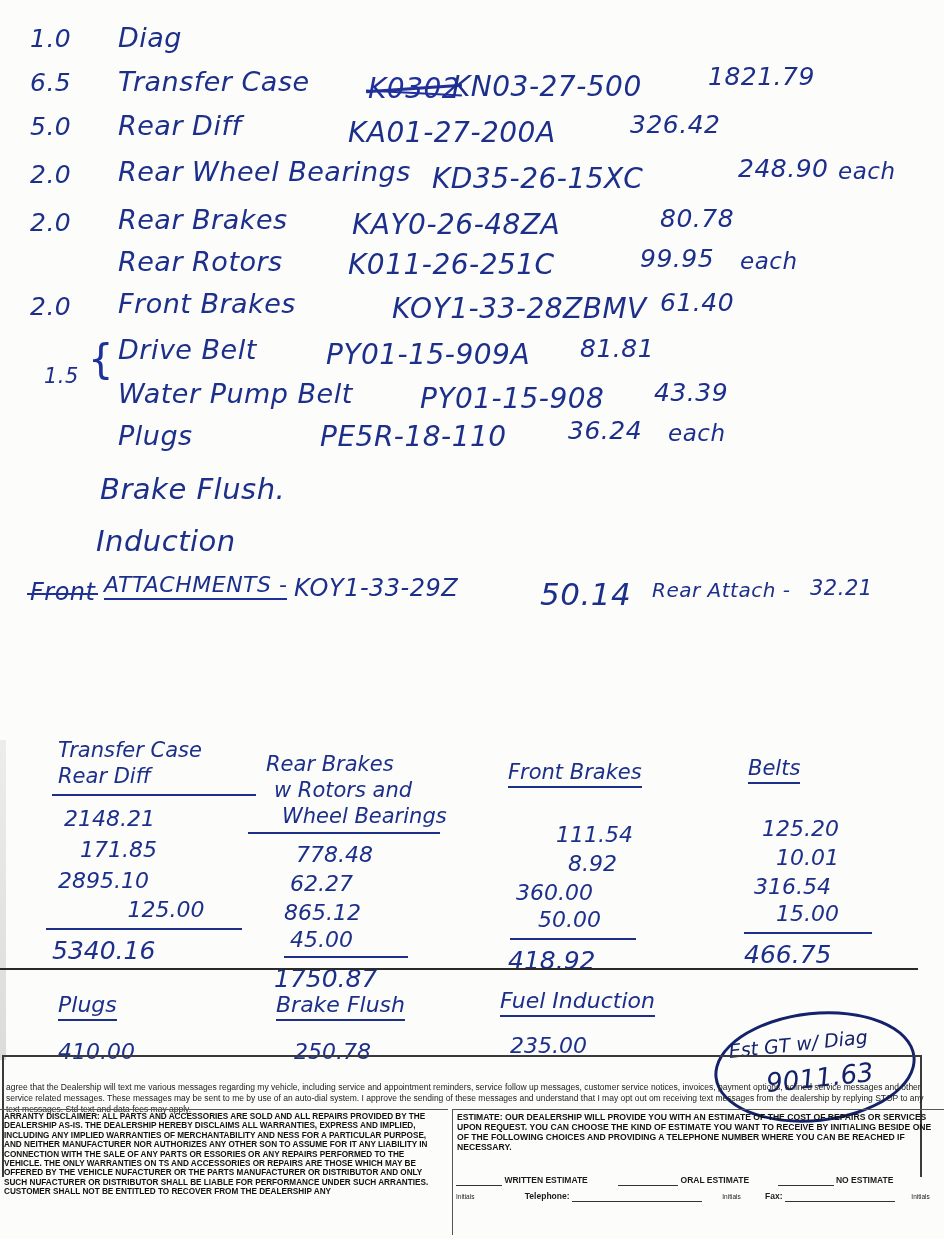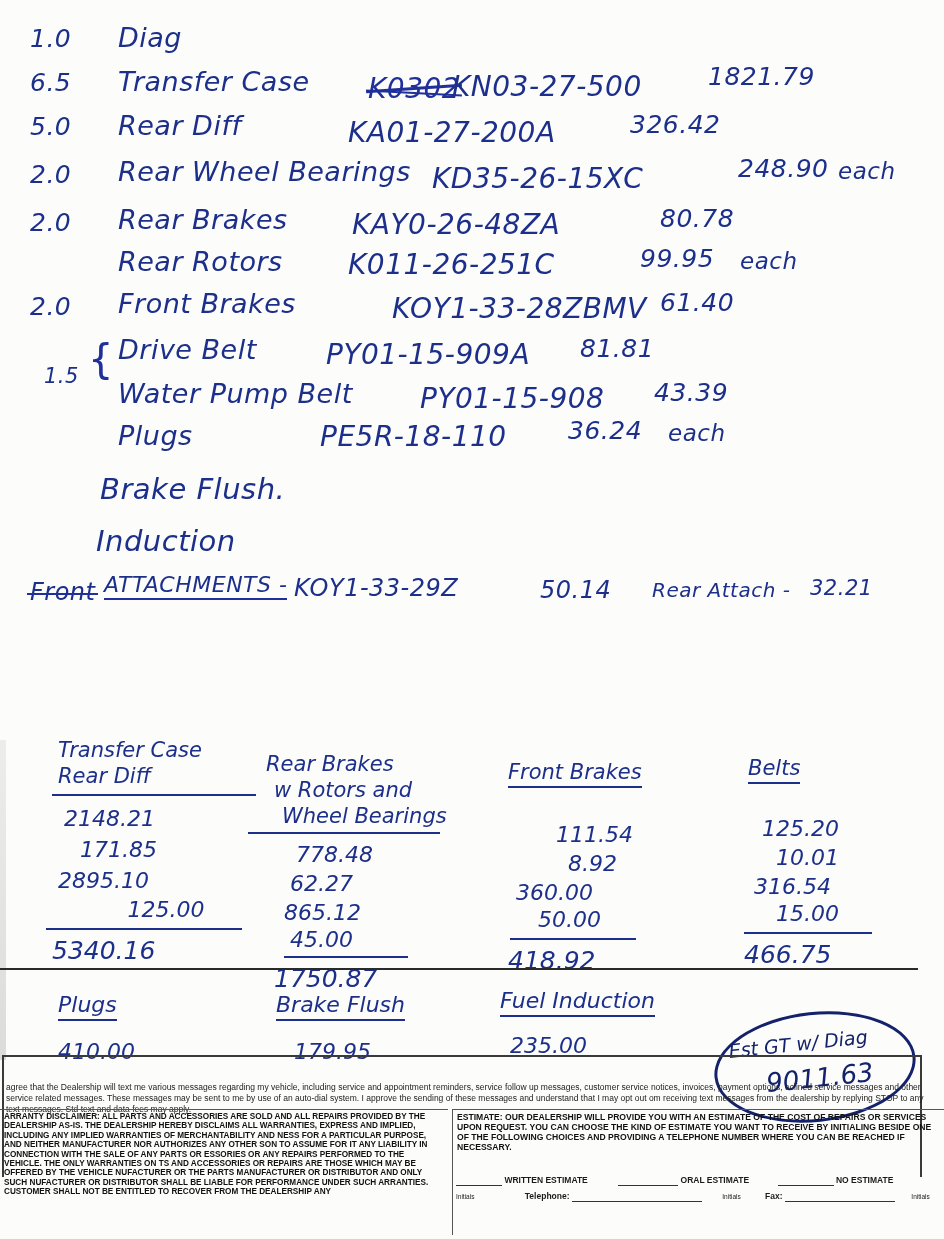"50.14" div.hand { font-size: 24px -> 31px }
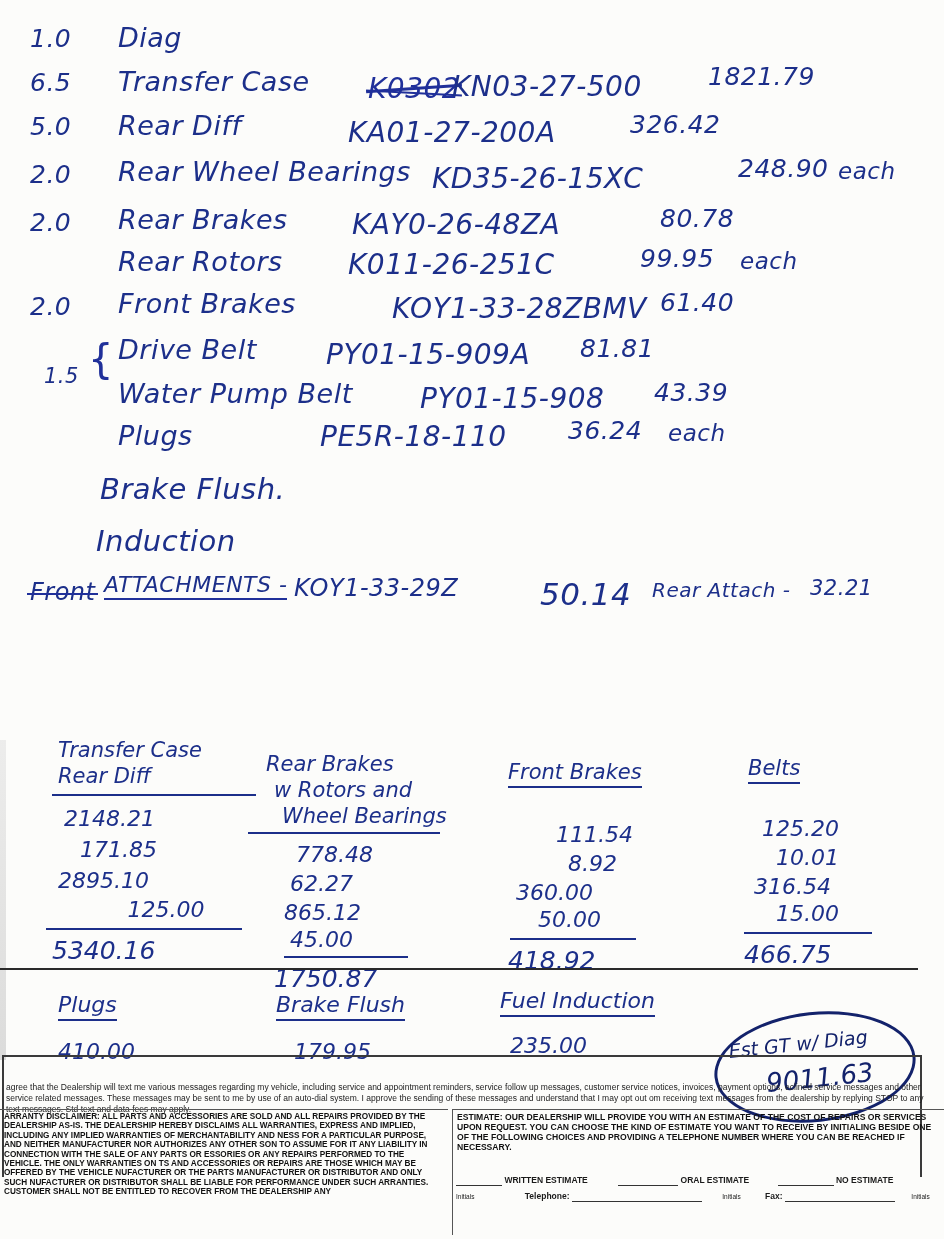"179.95" div.num { text: 179.95 -> 250.78 }
